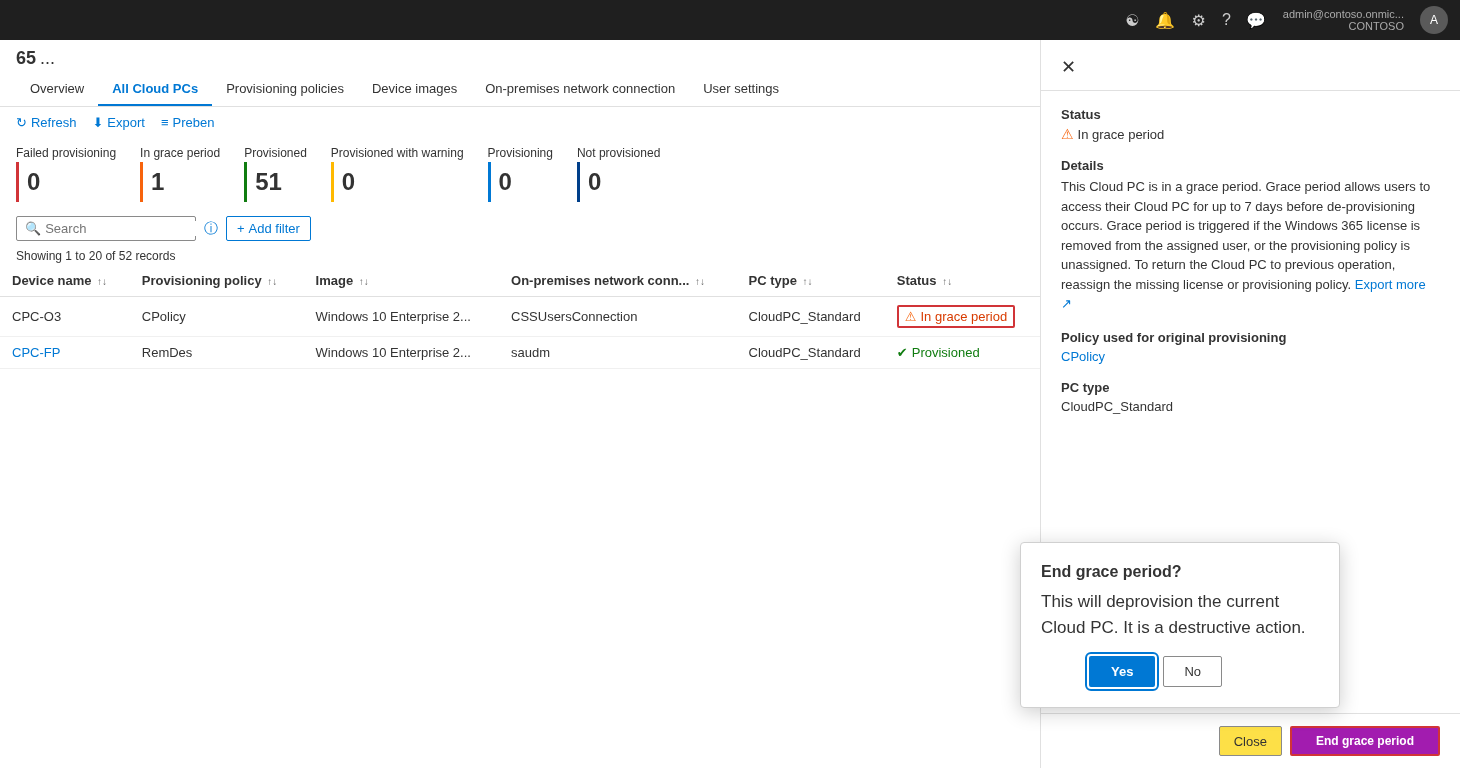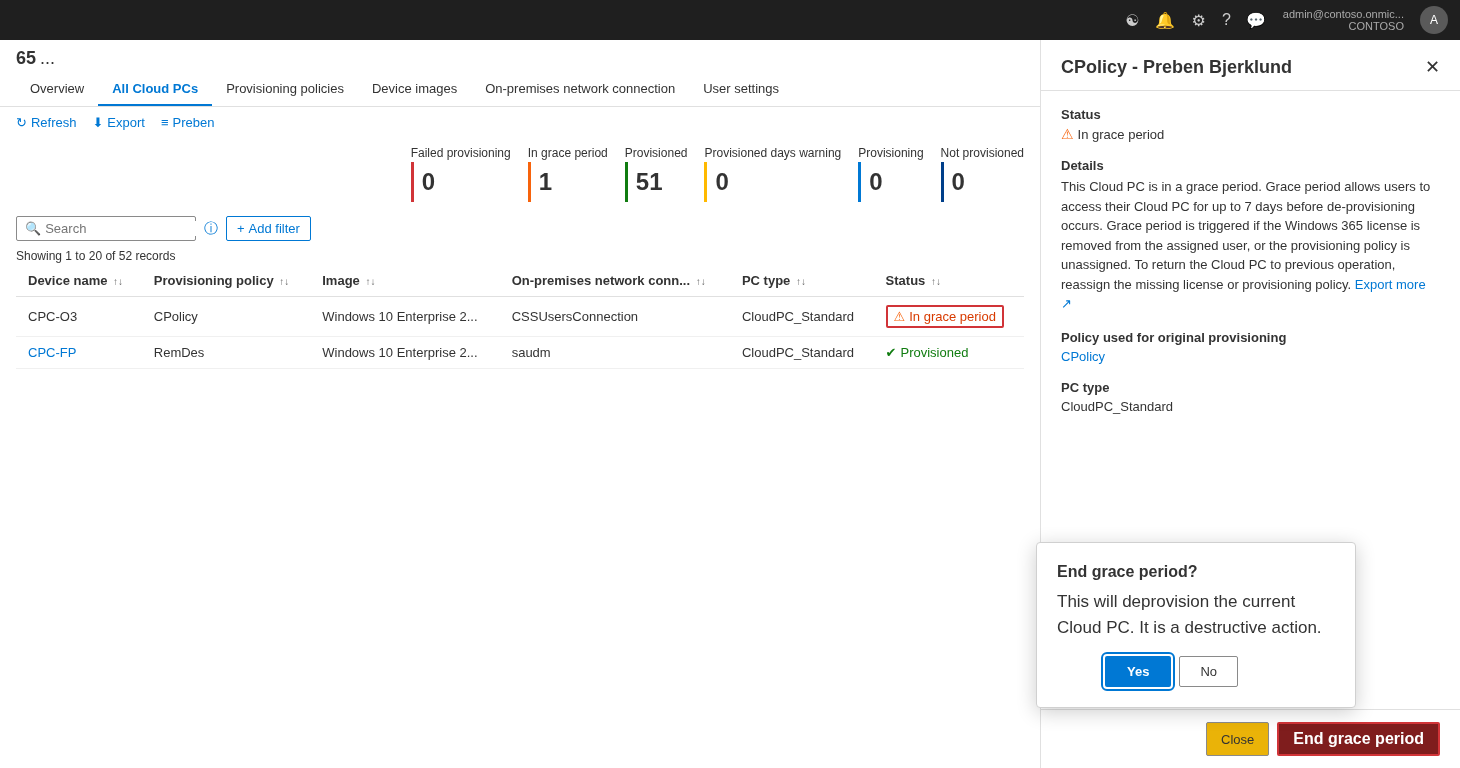"CPolicy - Preben Bjerklund" span.panel-title { html: <span>CPolicy - Preben Bjerklund</span> -> none }
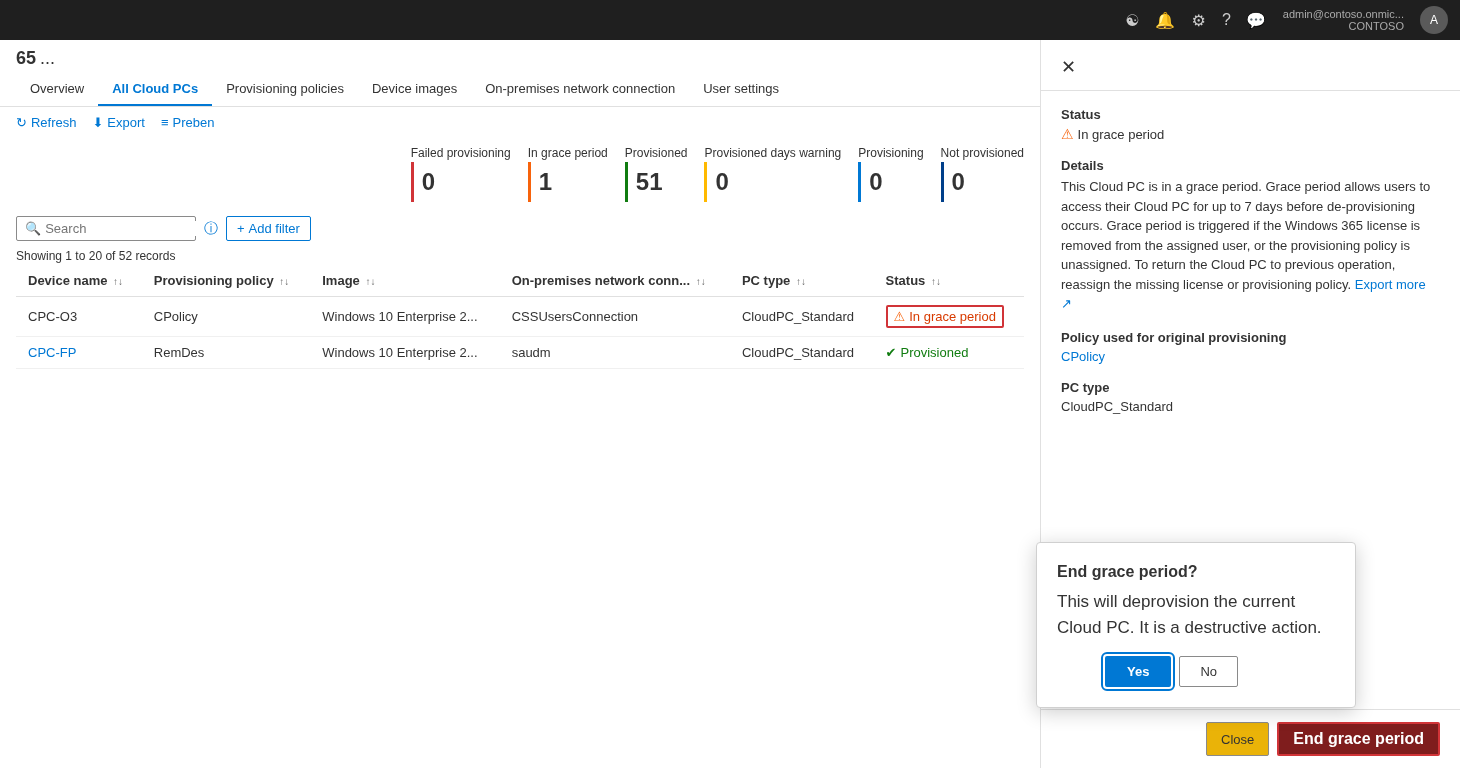"Failed provisioning" .status-cards { gap: 17px -> 24px; justify-content: flex-end -> none }
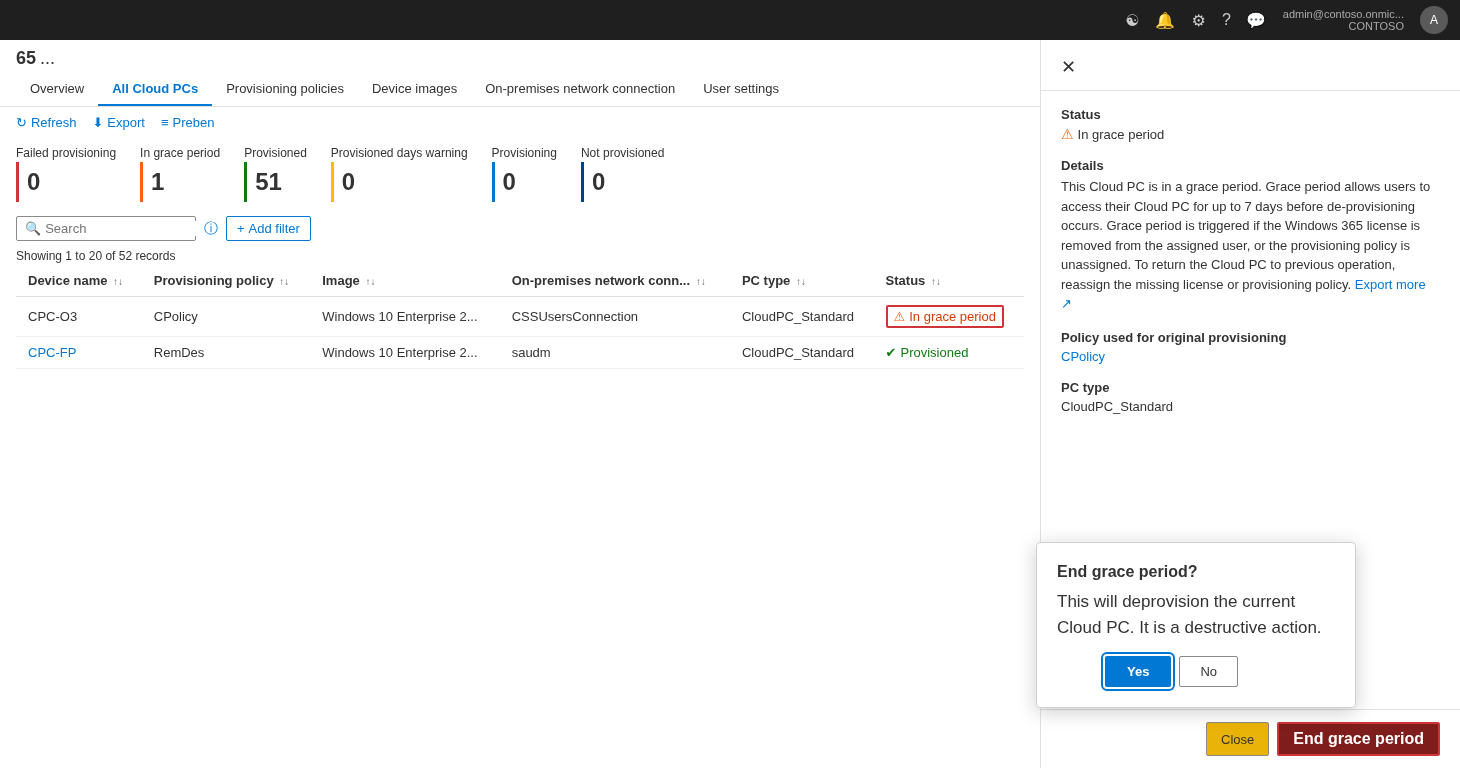"Provisioned days warning" span.status-card-label { text: days -> with }
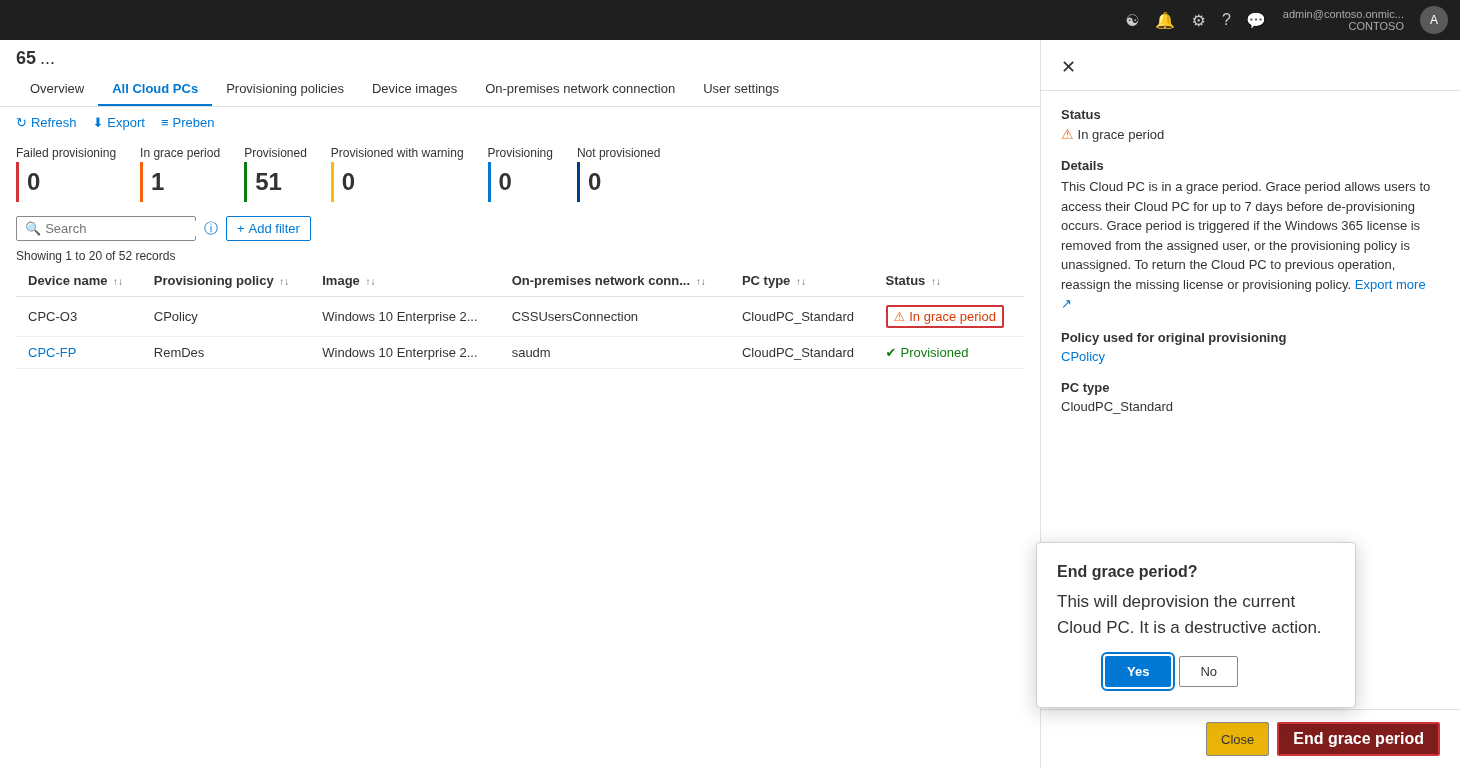"Device name ↑↓" .table-container { padding: 0 16px -> 0 0 }
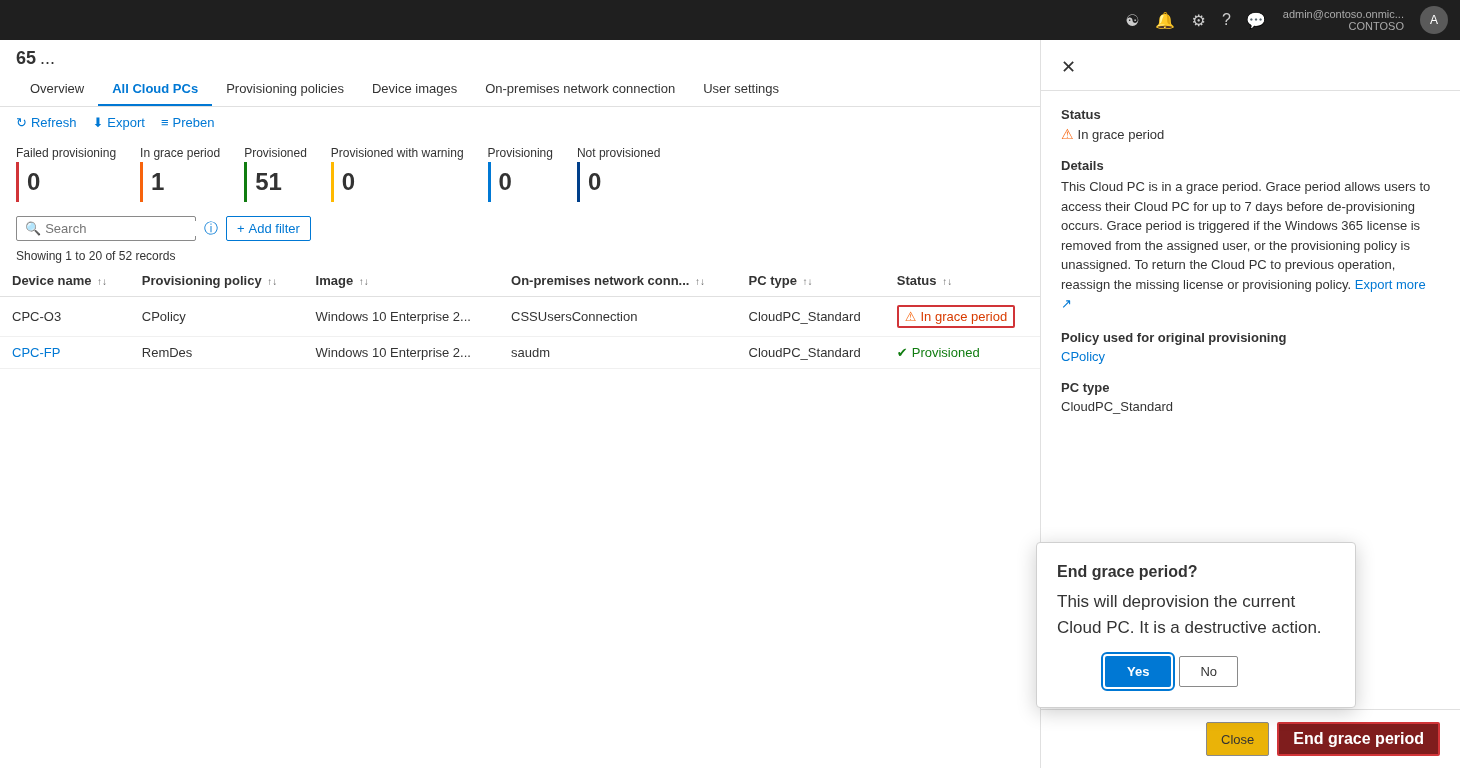"End grace period?" .dialog-box { right: 104px -> 120px }
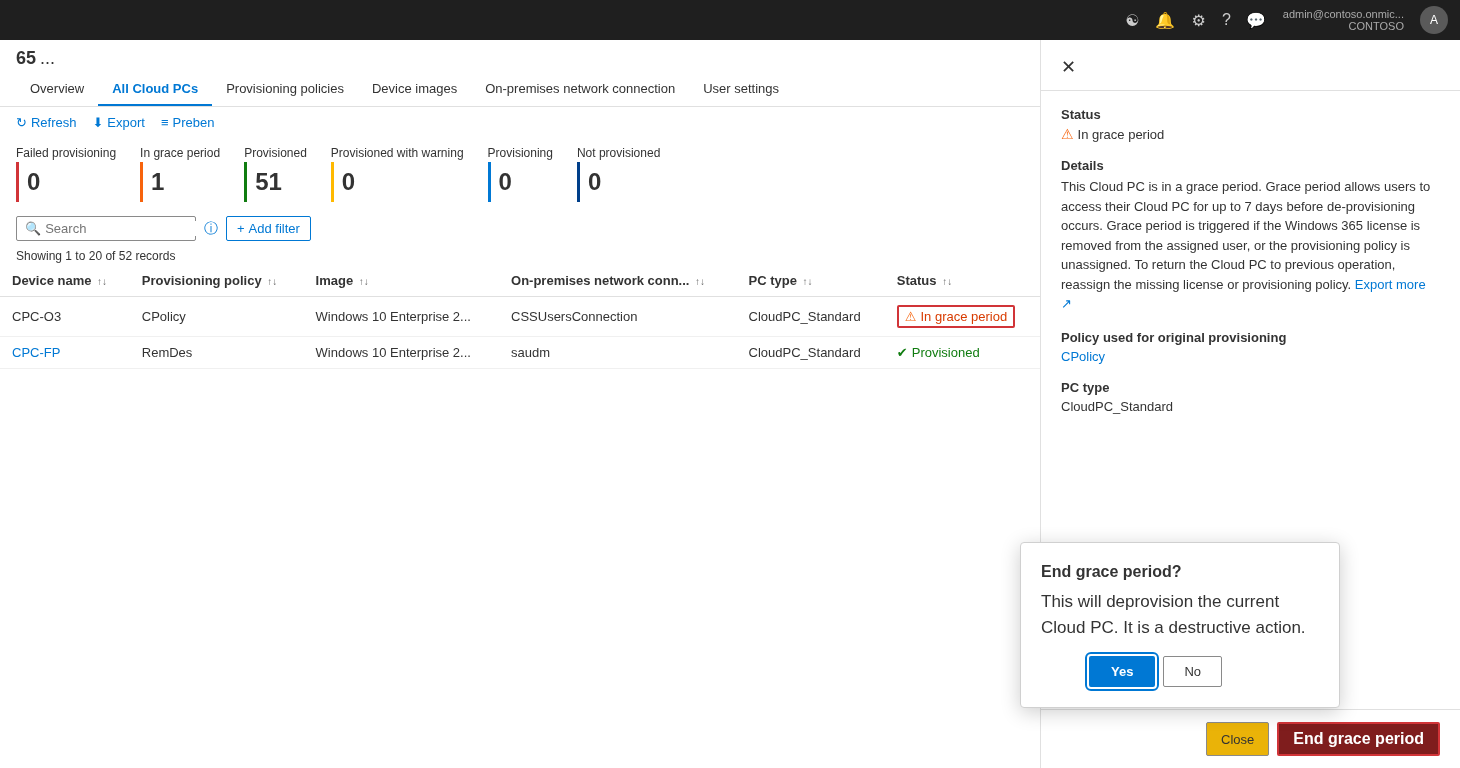"Close" .btn-close-panel { background: #eab308 -> #fde047 }
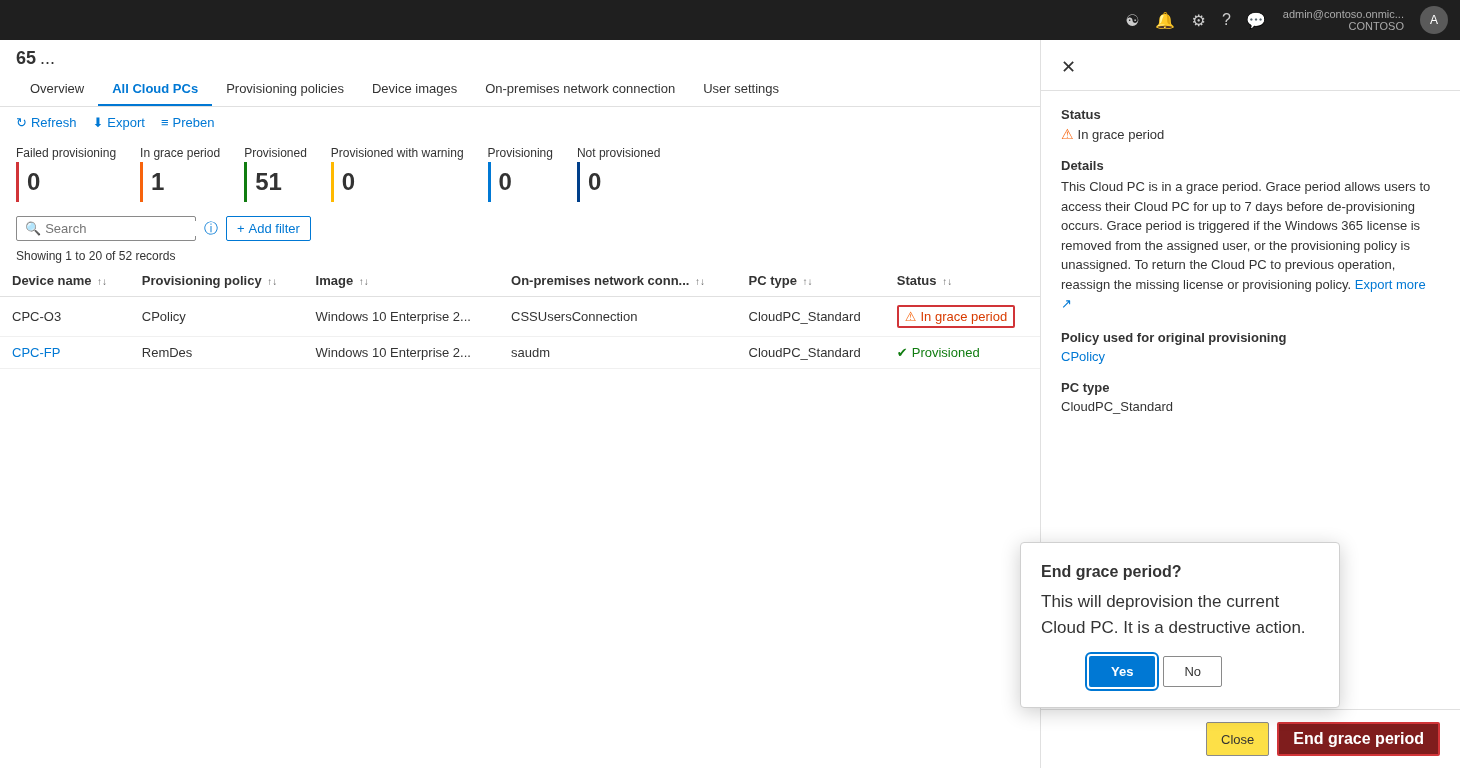"End grace period" .btn-end-grace { background: #7f1d1d -> #a21caf; font-size: 16px -> 12px; padding: 6px 14px -> 6px 24px }
